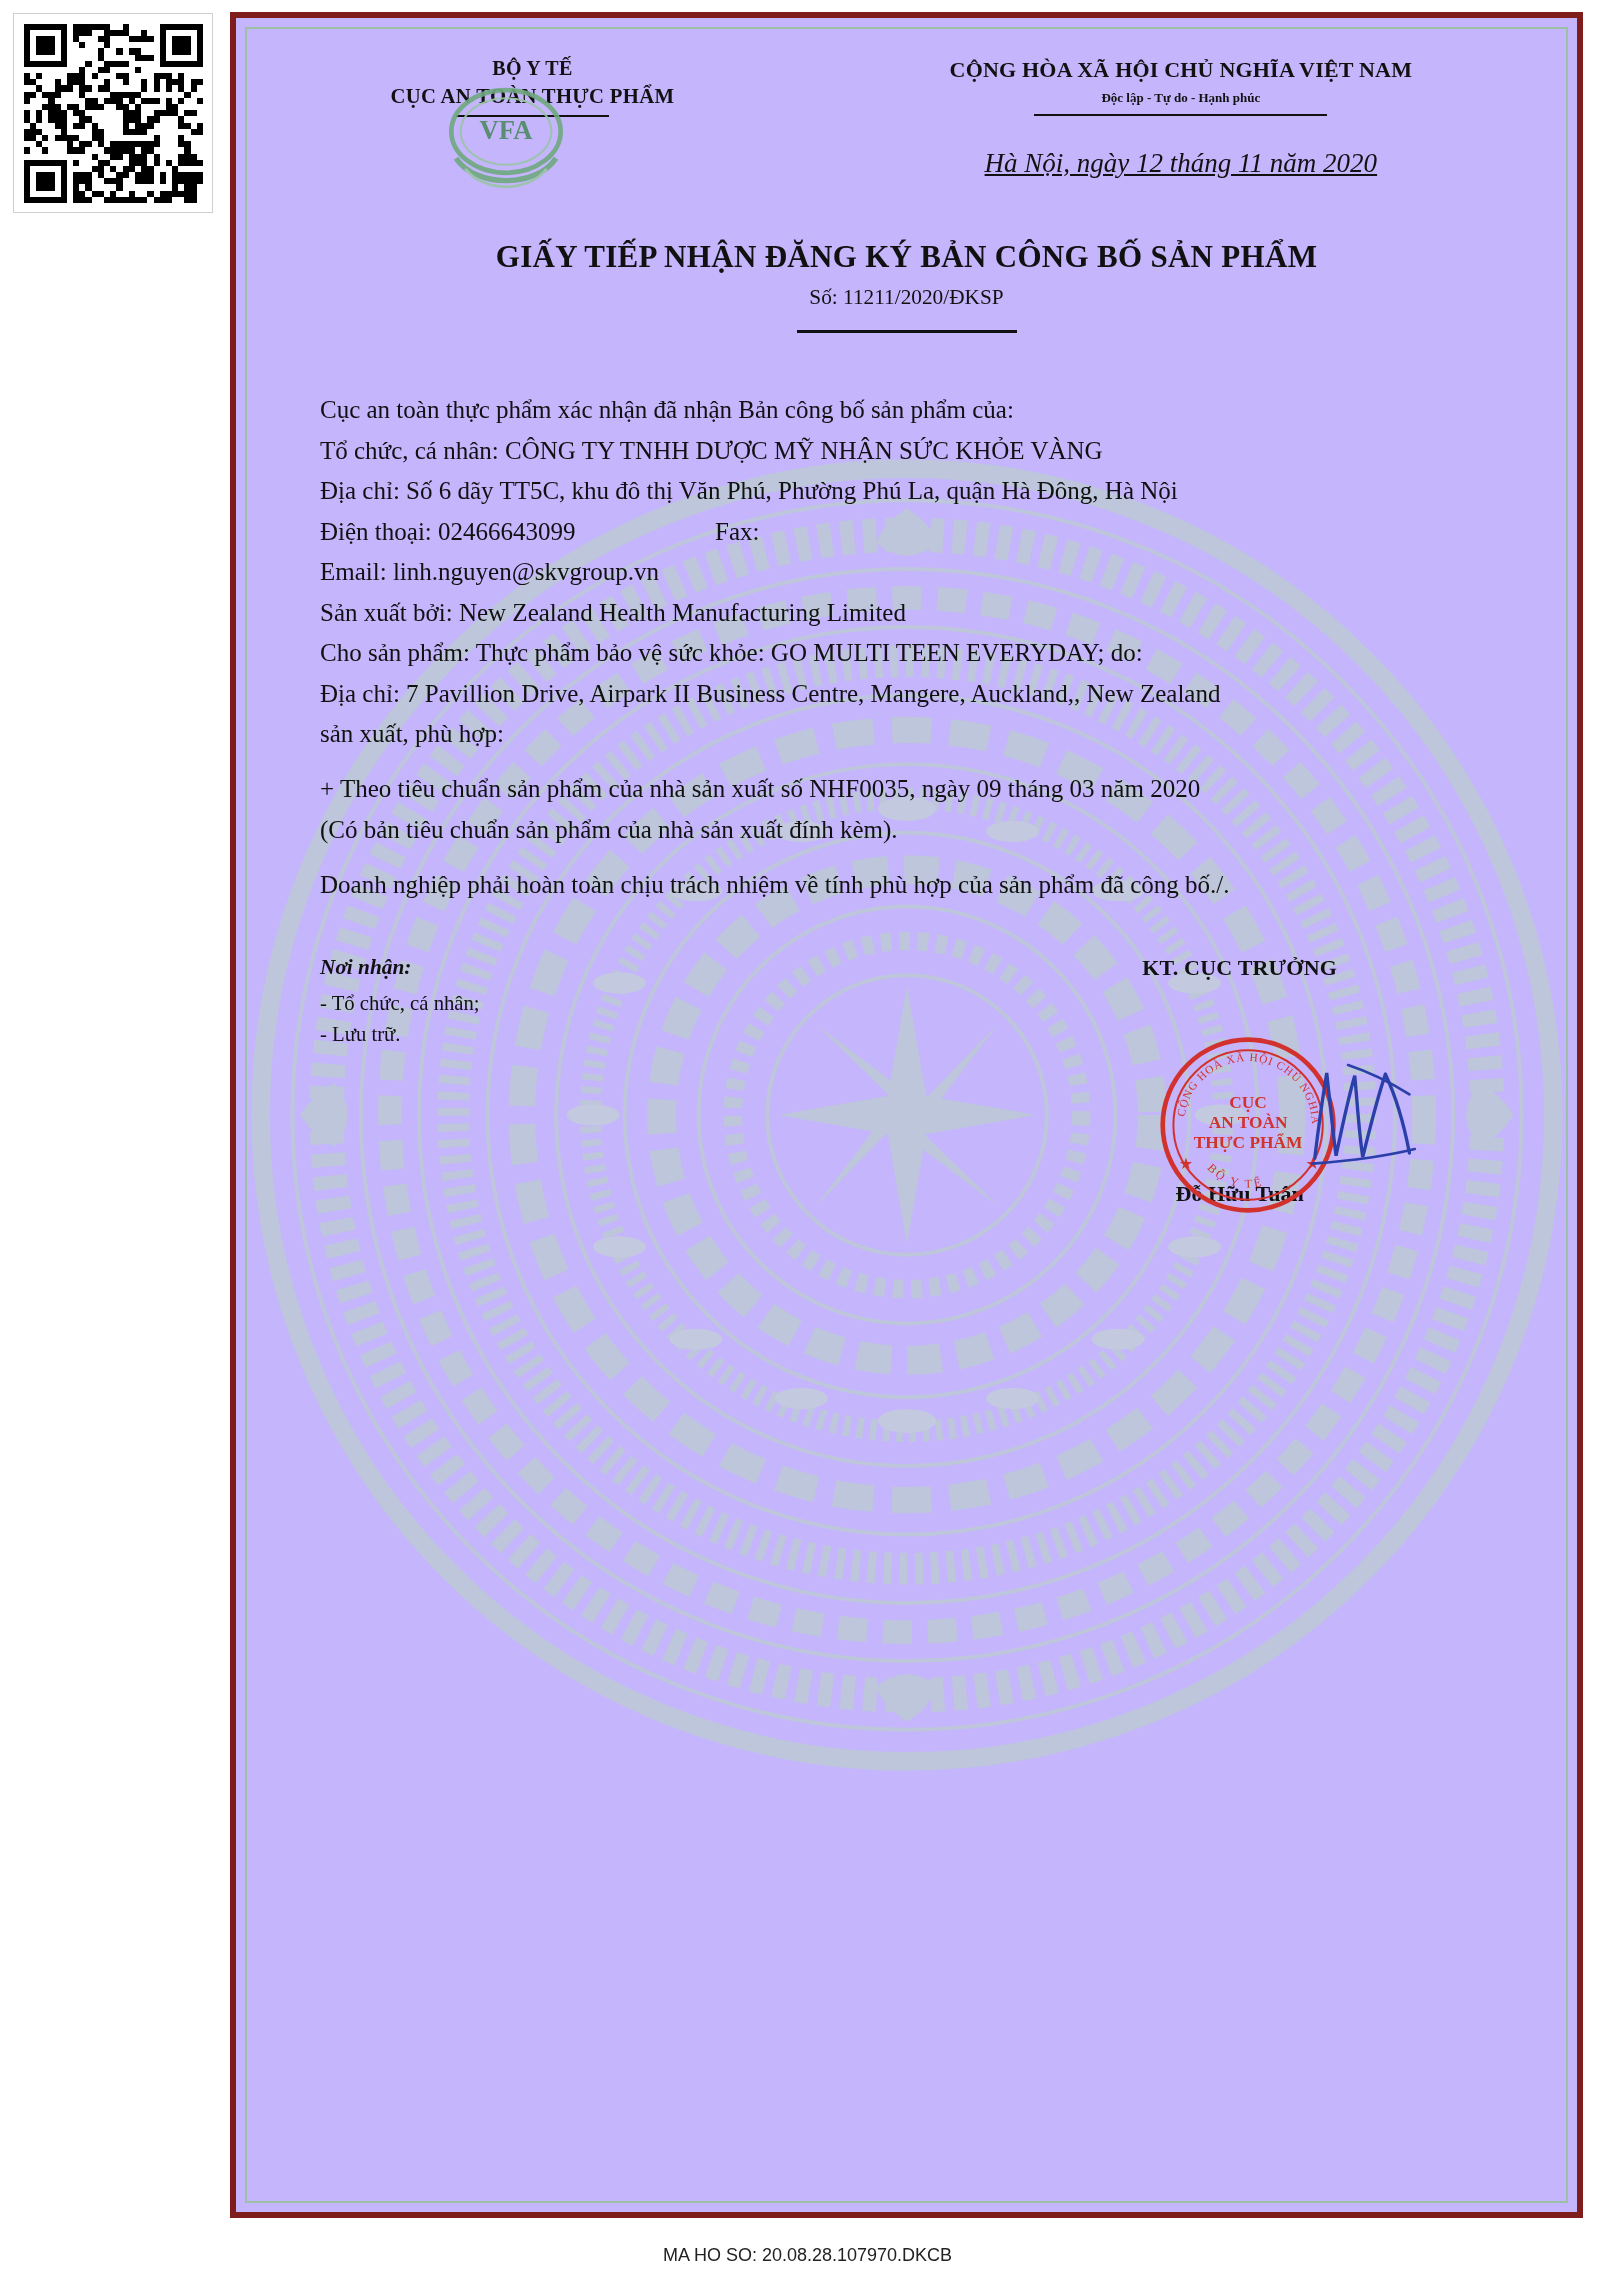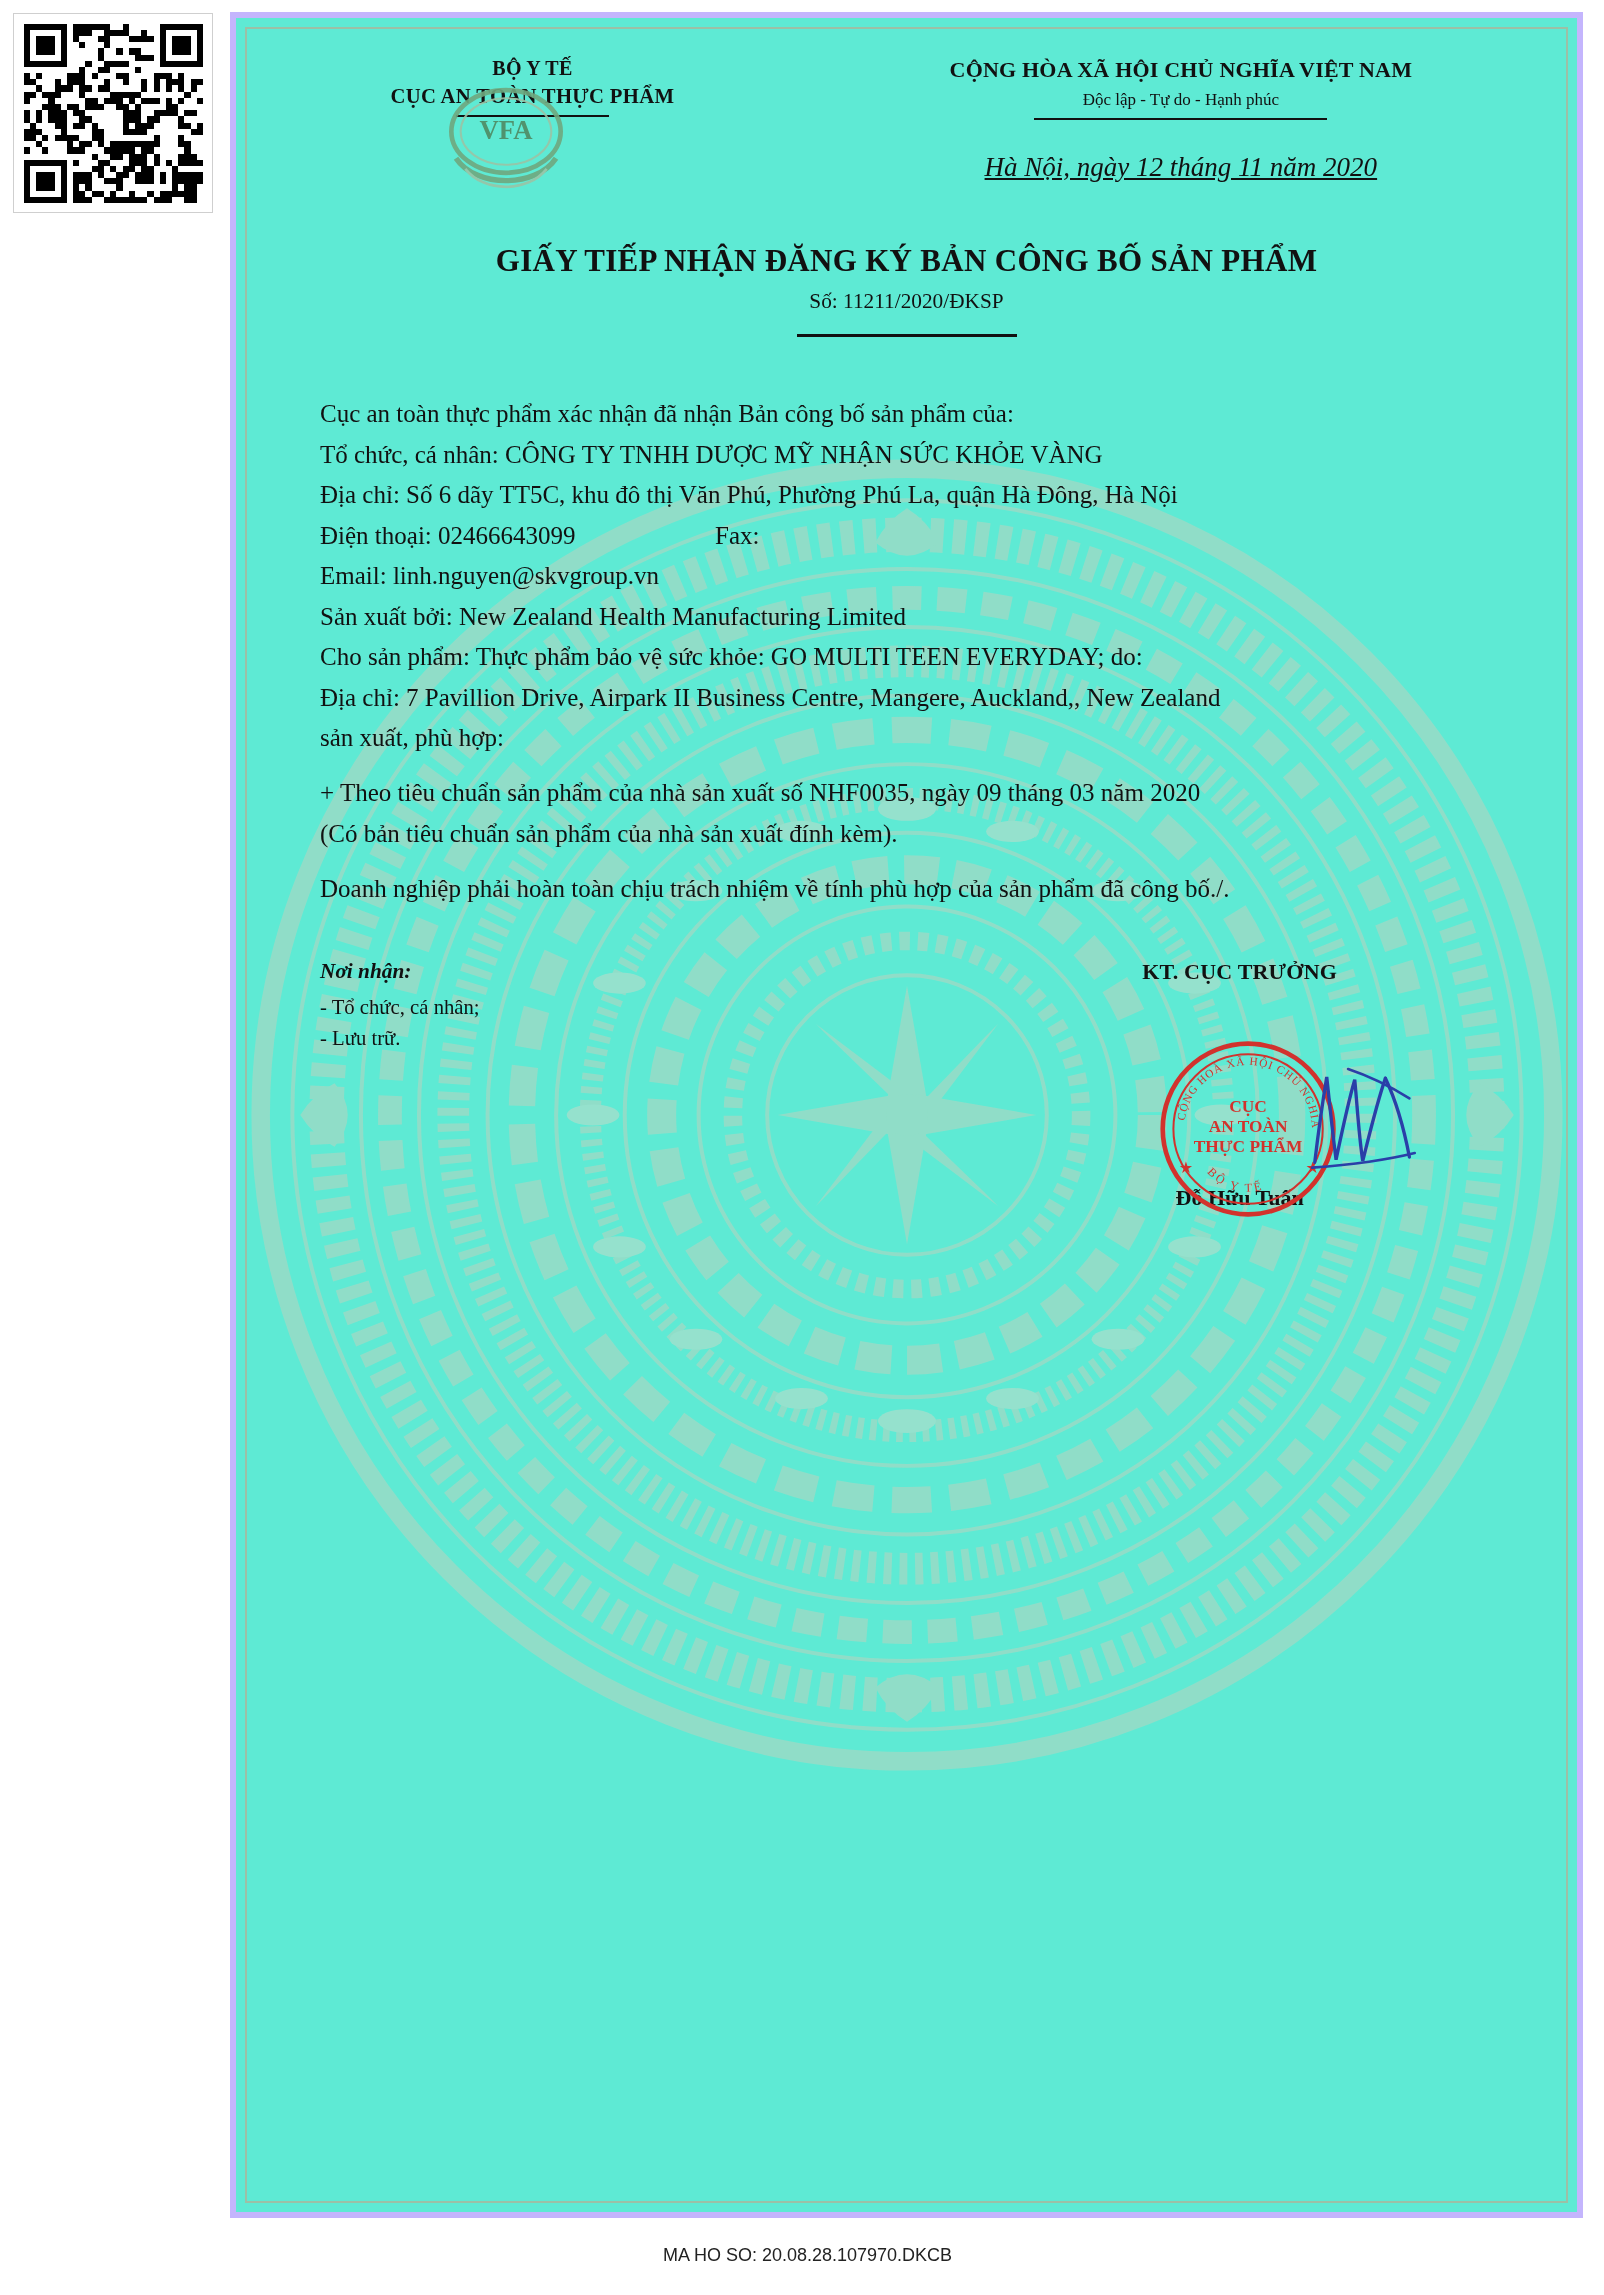"BỘ Y TẾ" .cert { background: #5eead4 -> #c4b5fd; border: 6px solid #c4b5fd -> 6px solid #7f1d1d }
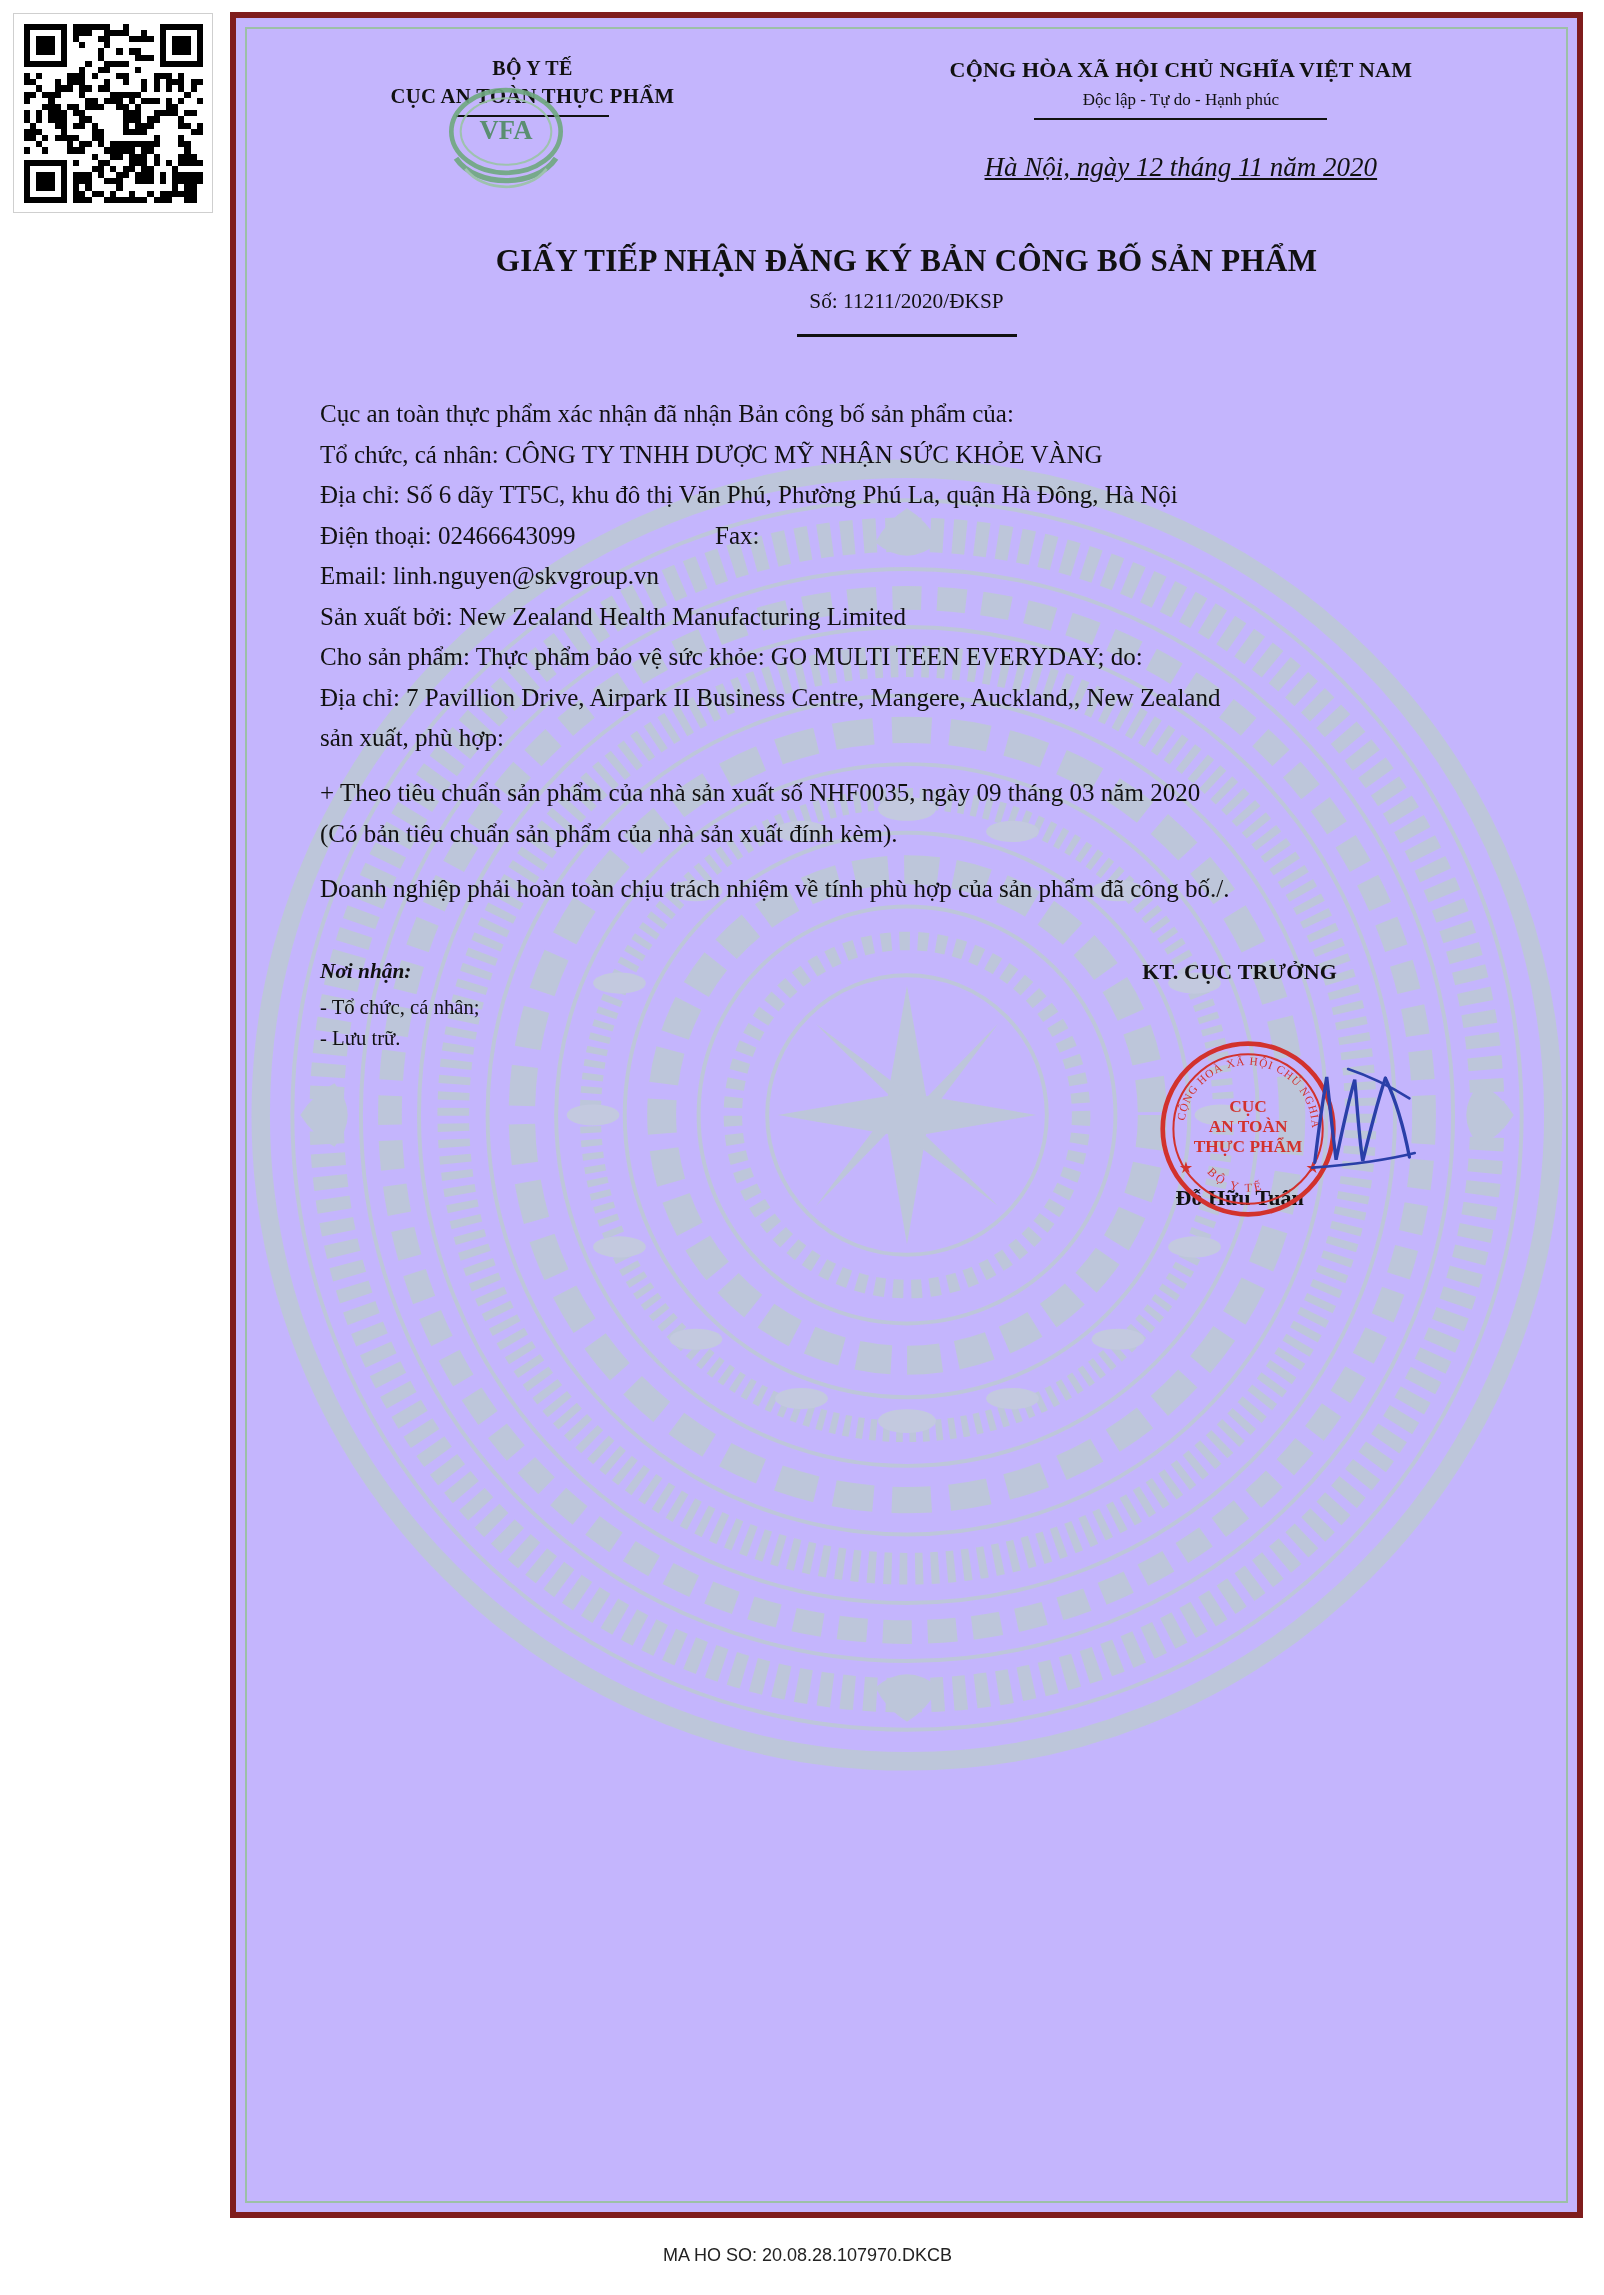"Độc lập - Tự do" .motto { font-size: 17px -> 13px; font-weight: normal -> bold }
